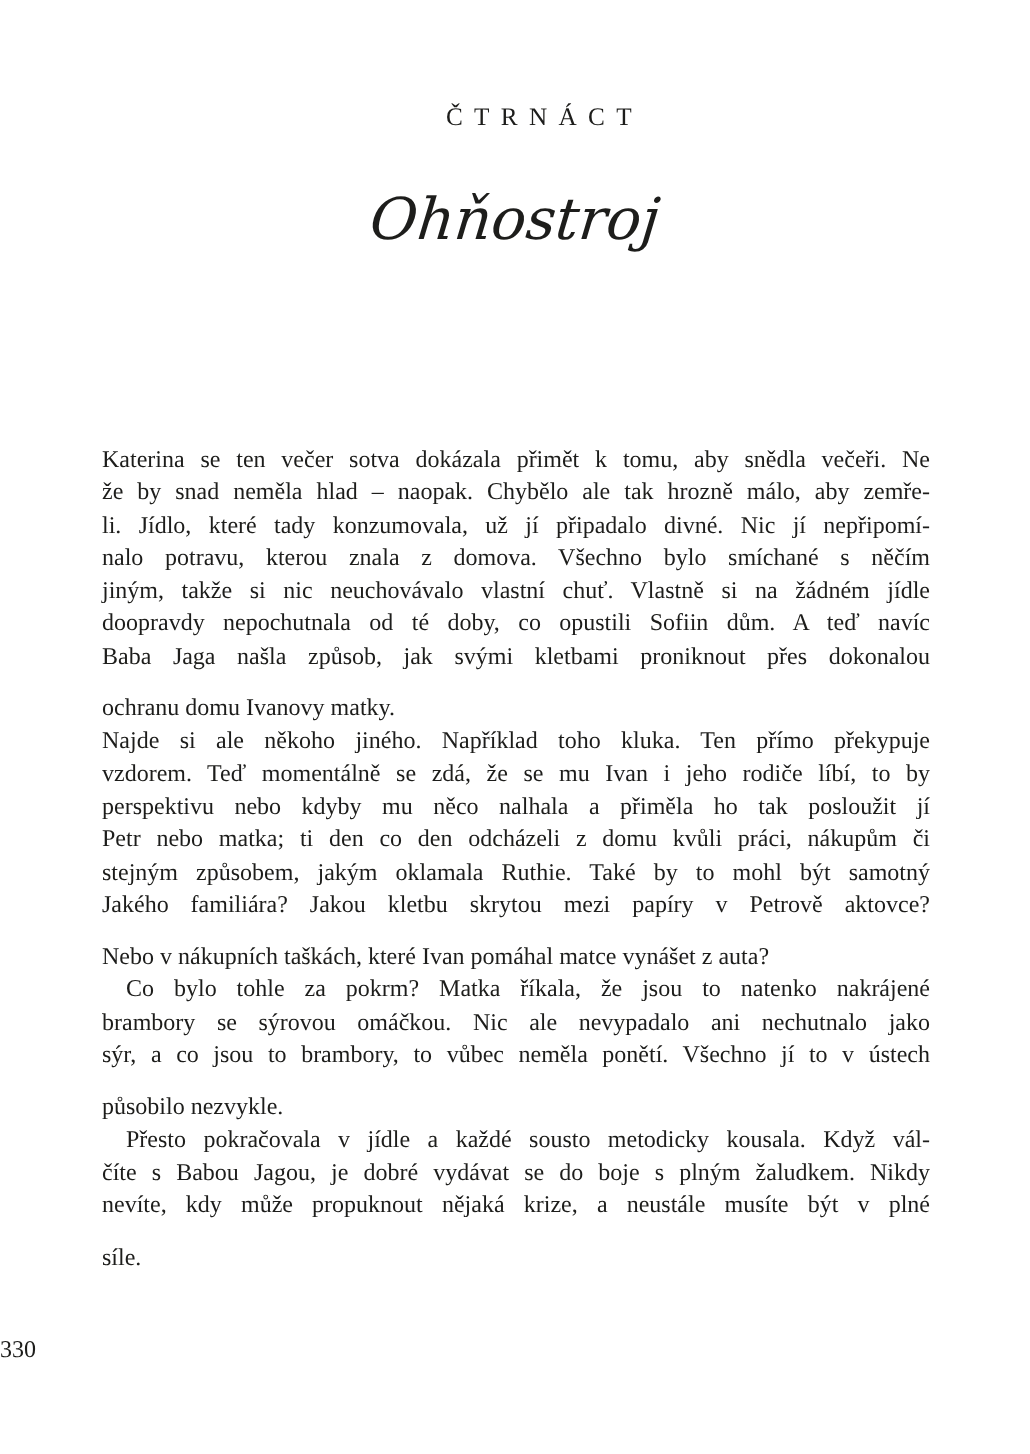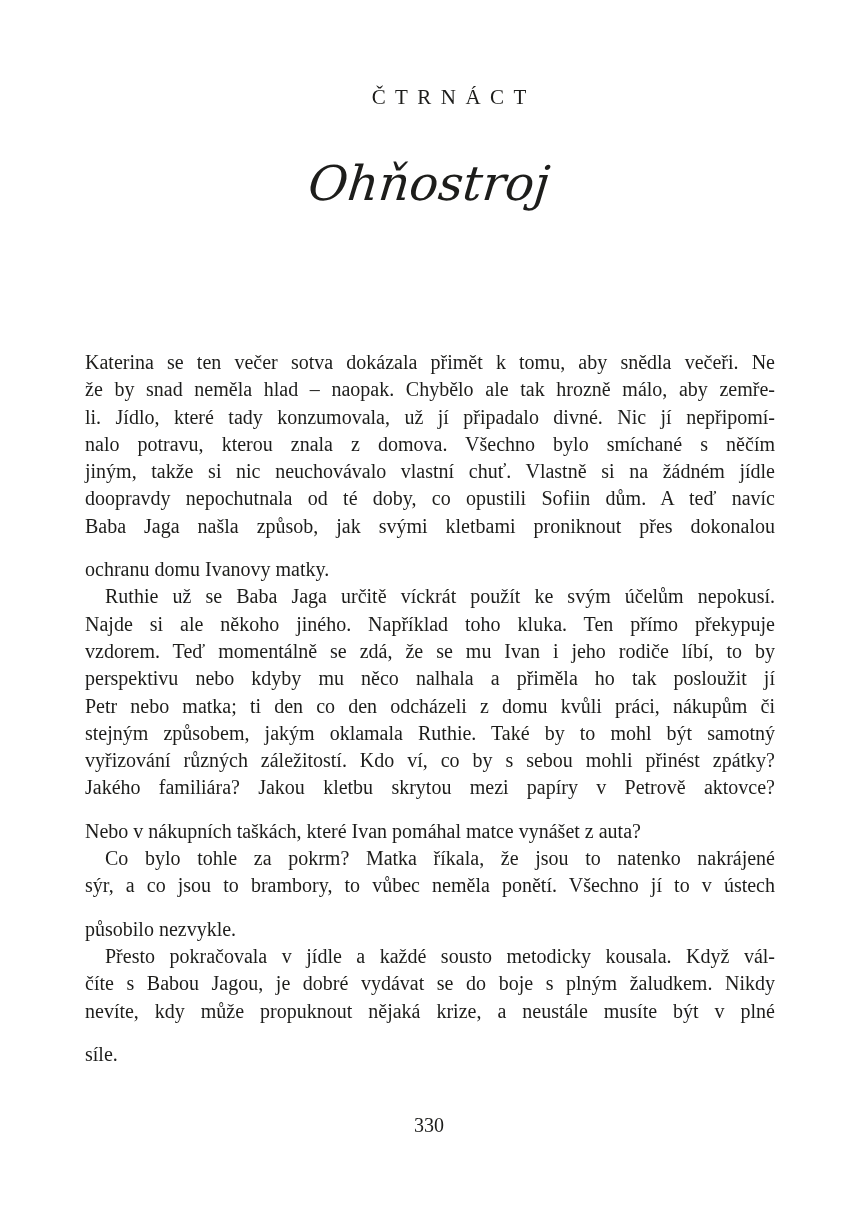"Katerina se ten večer sotva" .body-text { top: 349px -> 370px }
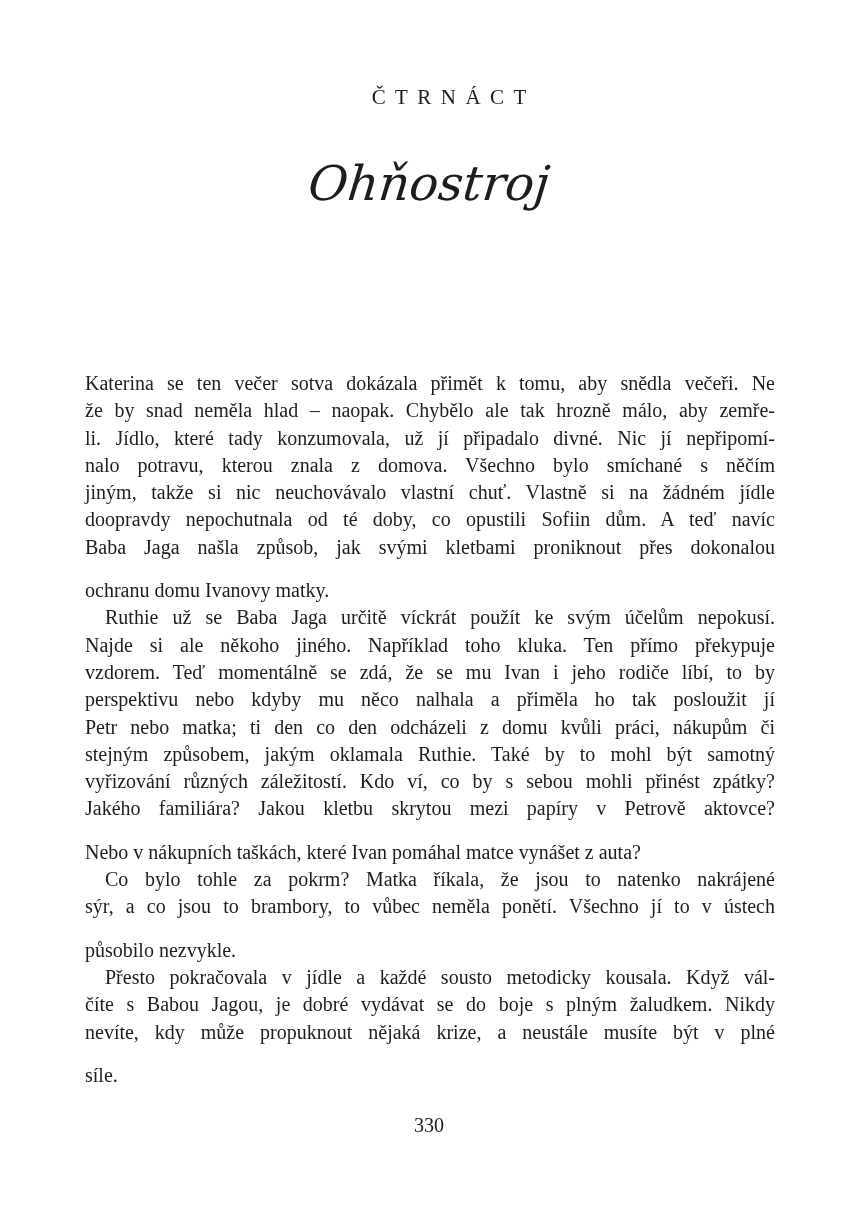"Ruthie už se Baba Jaga" div.line { html: <div>Ruthie už se Baba Jaga určitě víckrát použít ke svým účelům nepokusí.</div> -> none }
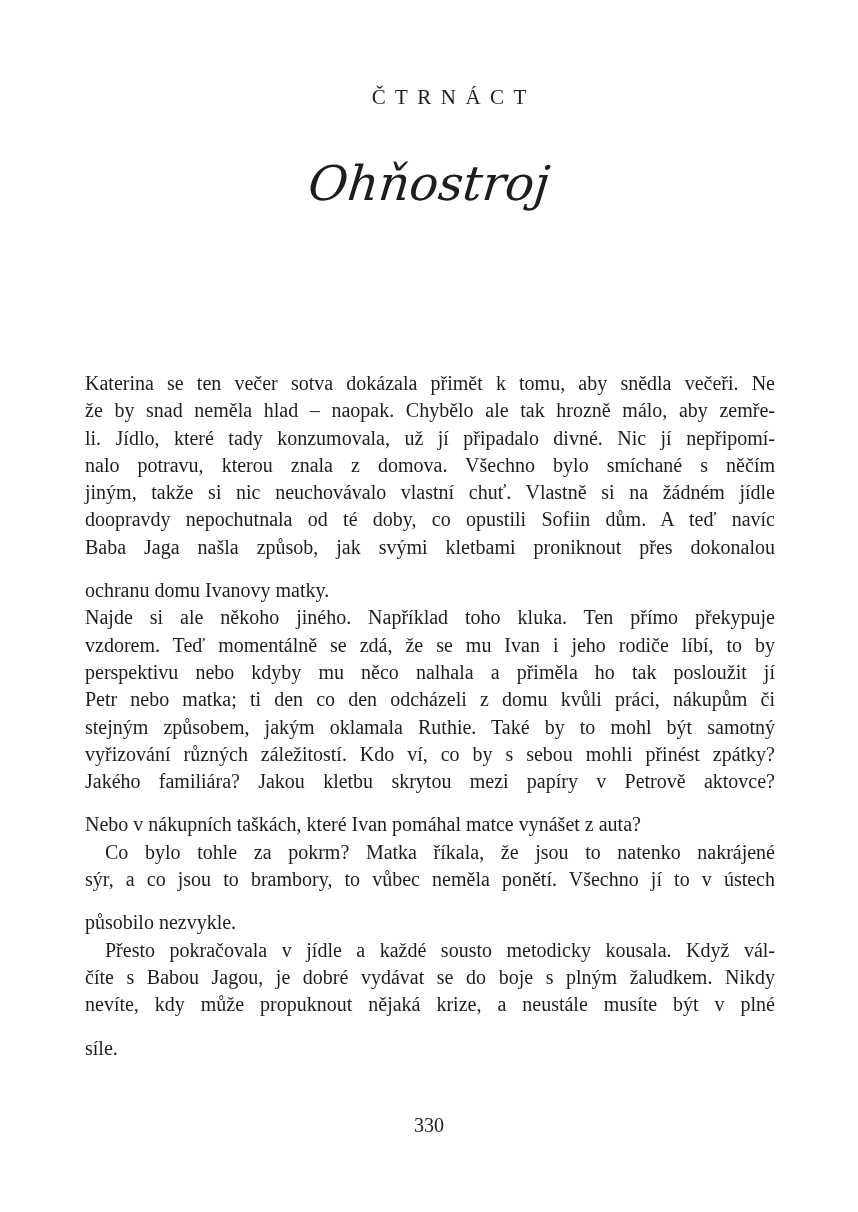"vyřizování různých záležitostí. Kdo ví," div.line { html: <div>vyřizování různých záležitostí. Kdo ví, co by s sebou mohli přinést zpátky?</div> -> none }
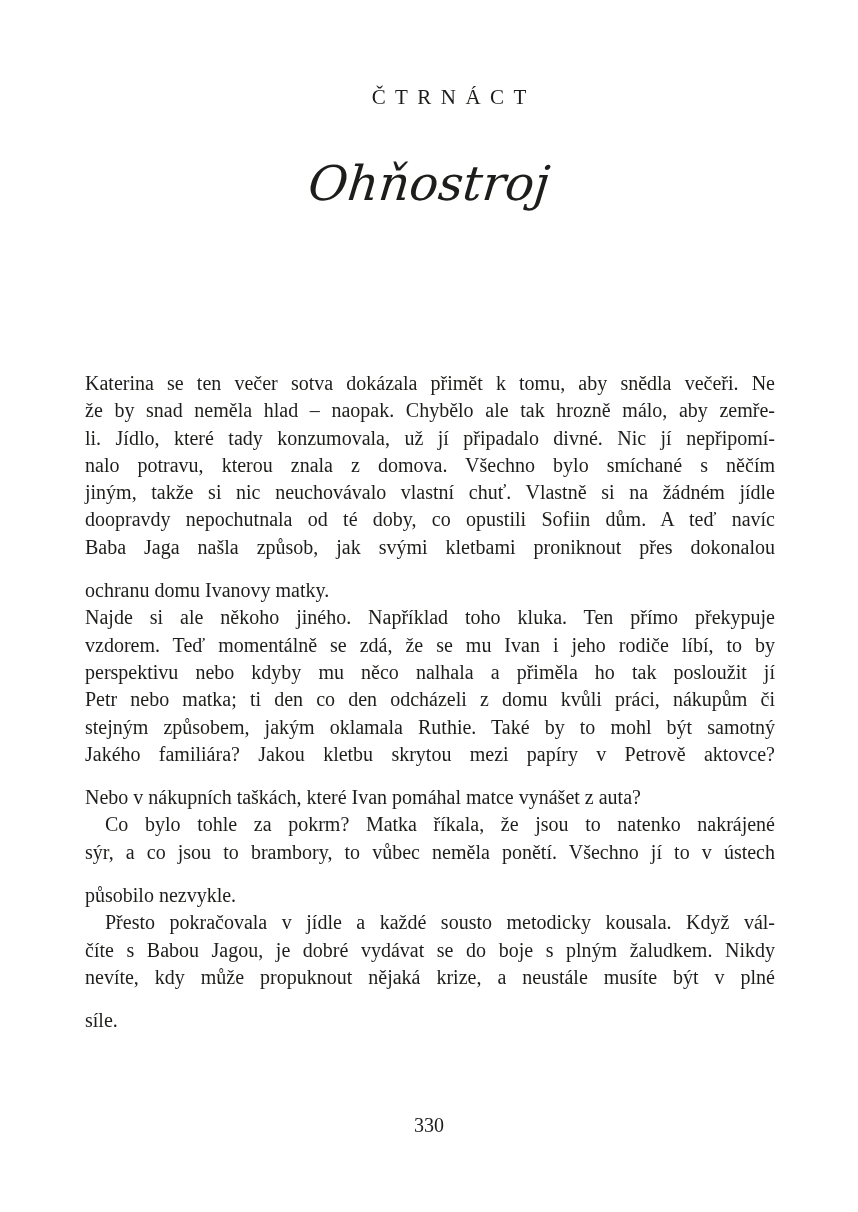"brambory se sýrovou omáčkou. Nic" div.line { html: none -> <div>brambory se sýrovou omáčkou. Nic ale nevypadalo ani nechutnalo jako</div> }
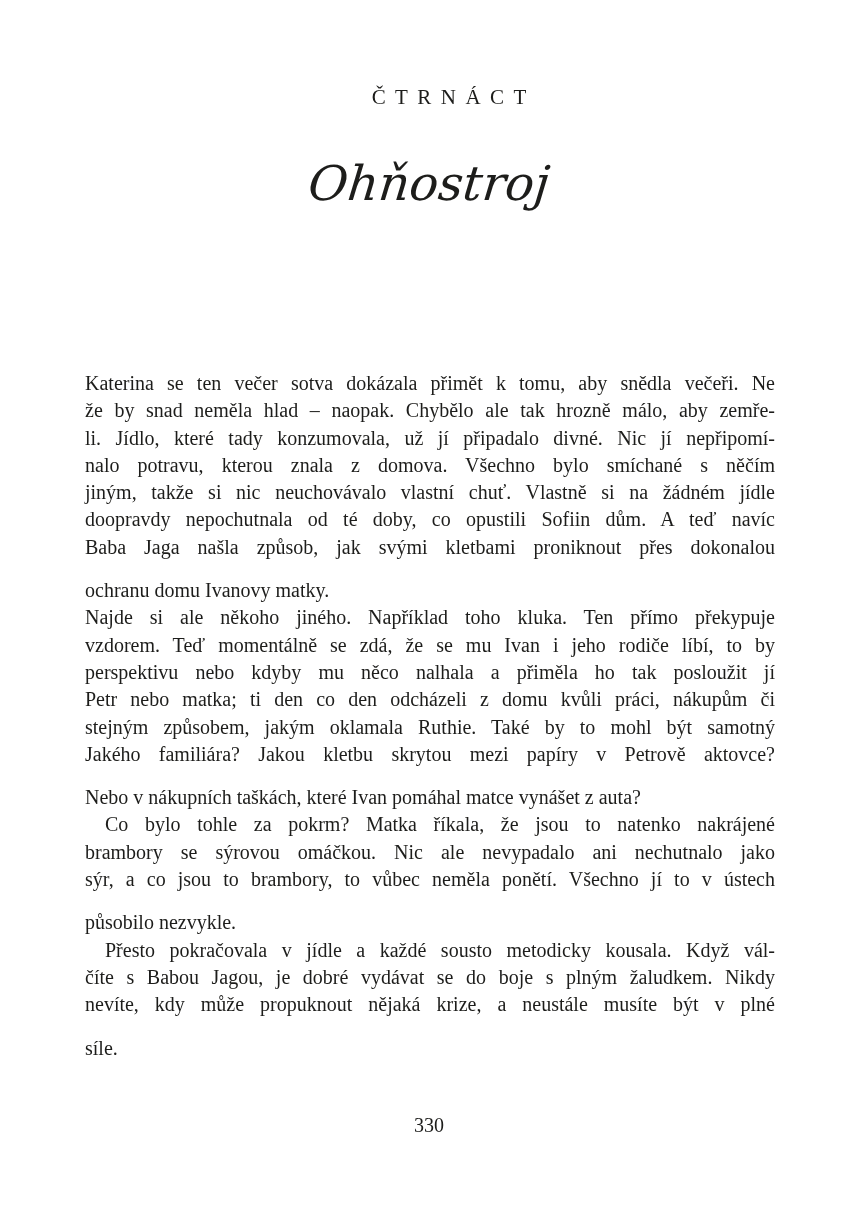"330" .page-number { text-align: center -> left }
